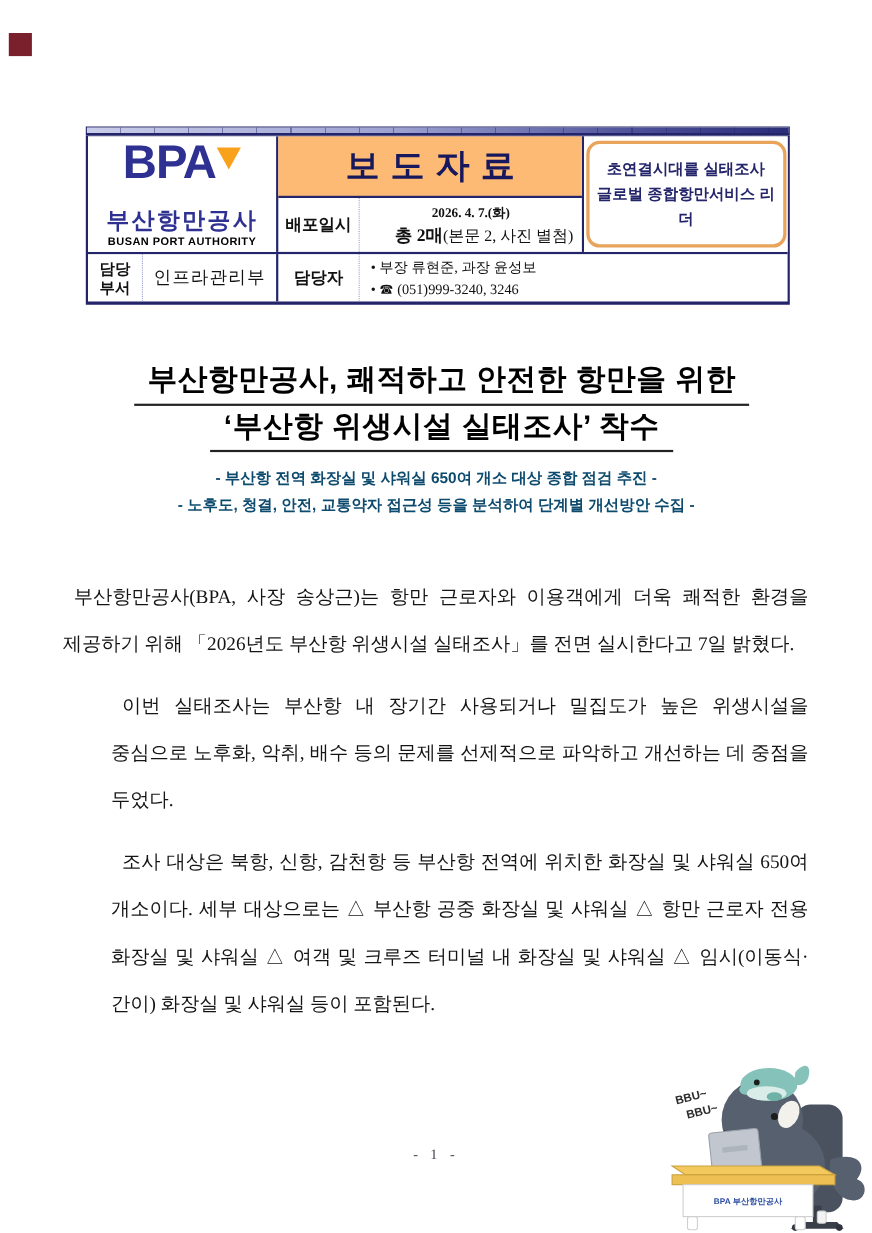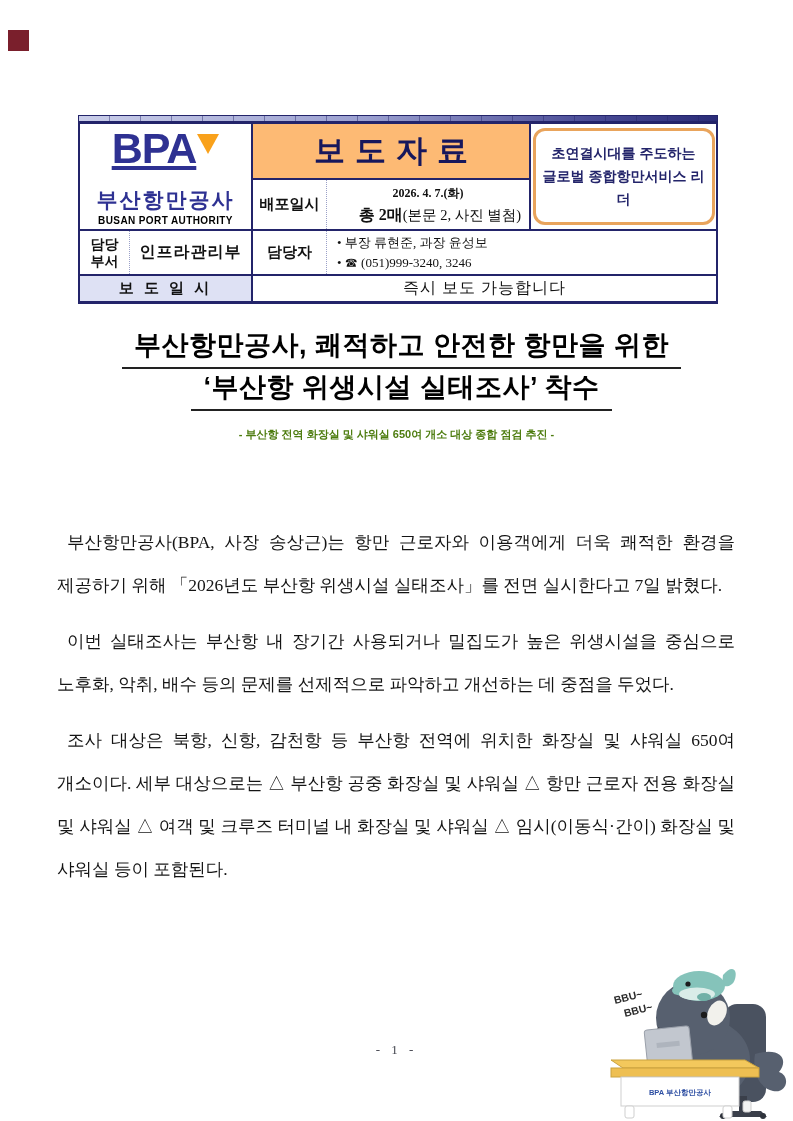"BPA" .logo-bpa { text-decoration: underline -> none }
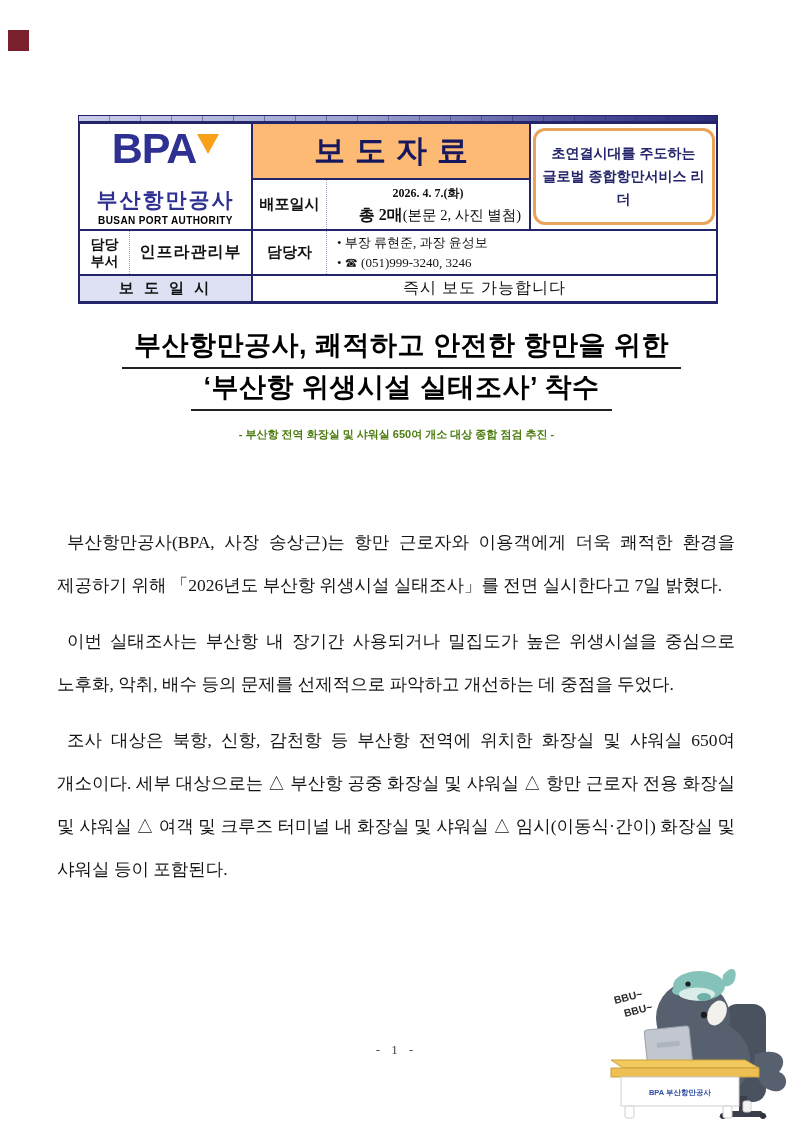"초연결시대를 주도하는" div { text: 주도하는 -> 실태조사 }
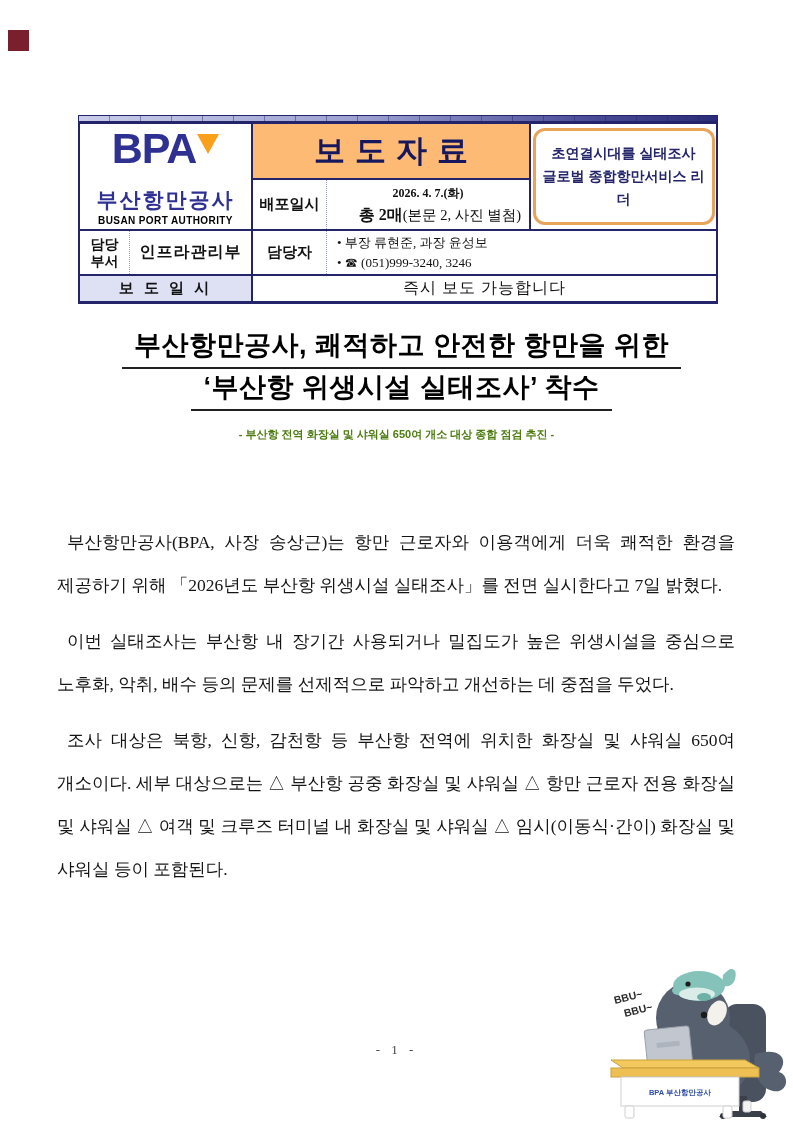"인프라관리부" .dept-value { font-weight: bold -> none }
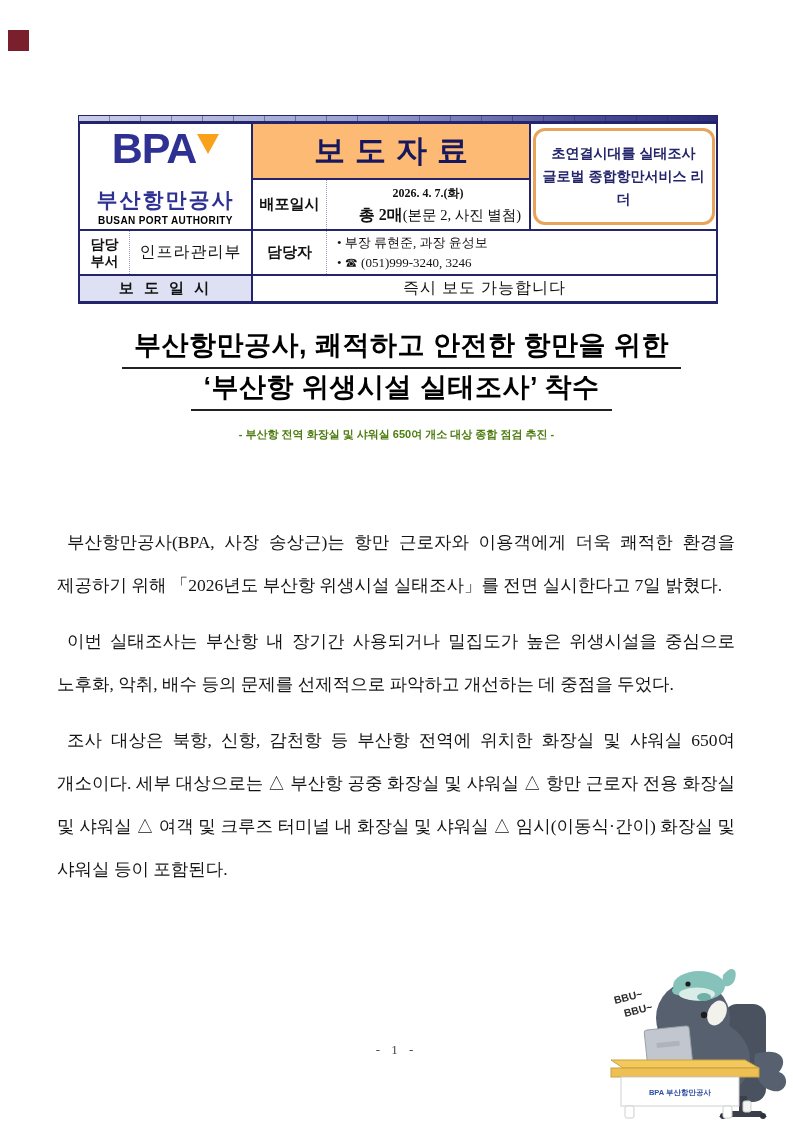"보 도 일 시" div.row { html: <div> <div>보 도 일 시</div> <div>즉시 보도 가능합니다</div> </div> -> none }
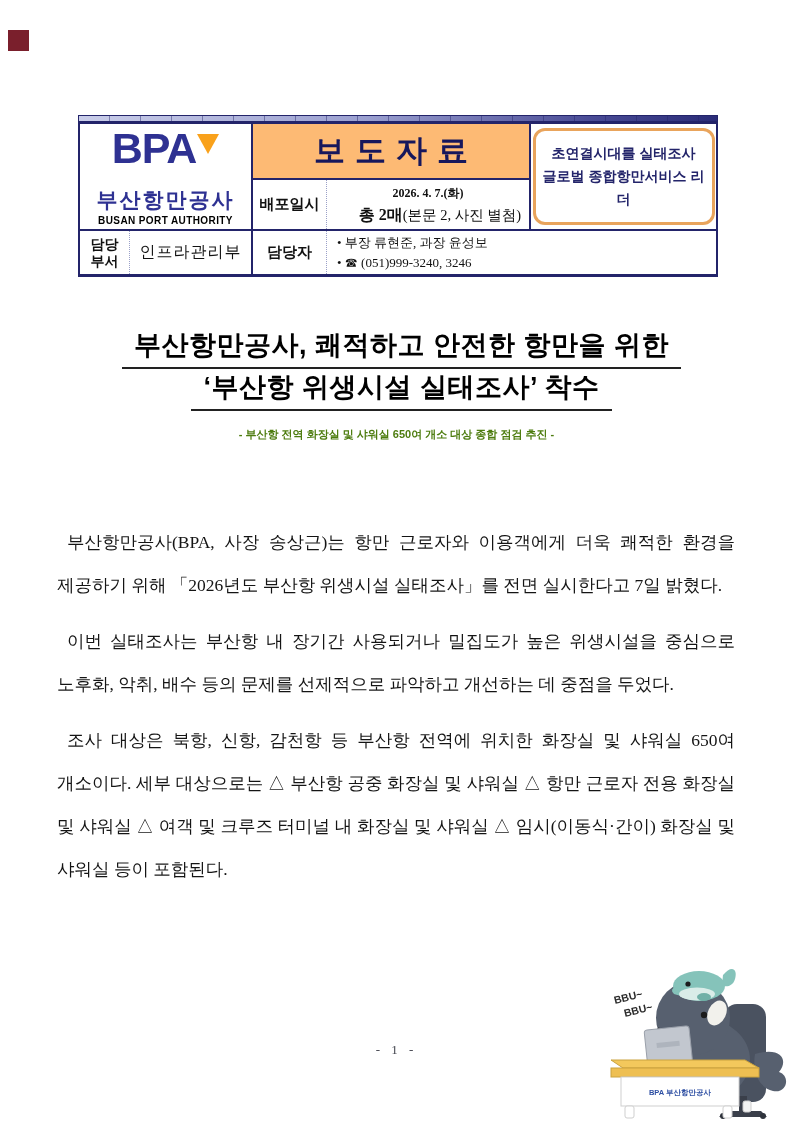"- 부산항 전역 화장실 및" .subtitle-block { color: #4d7c0f -> #0c4a6e; font-size: 11px -> 14px }
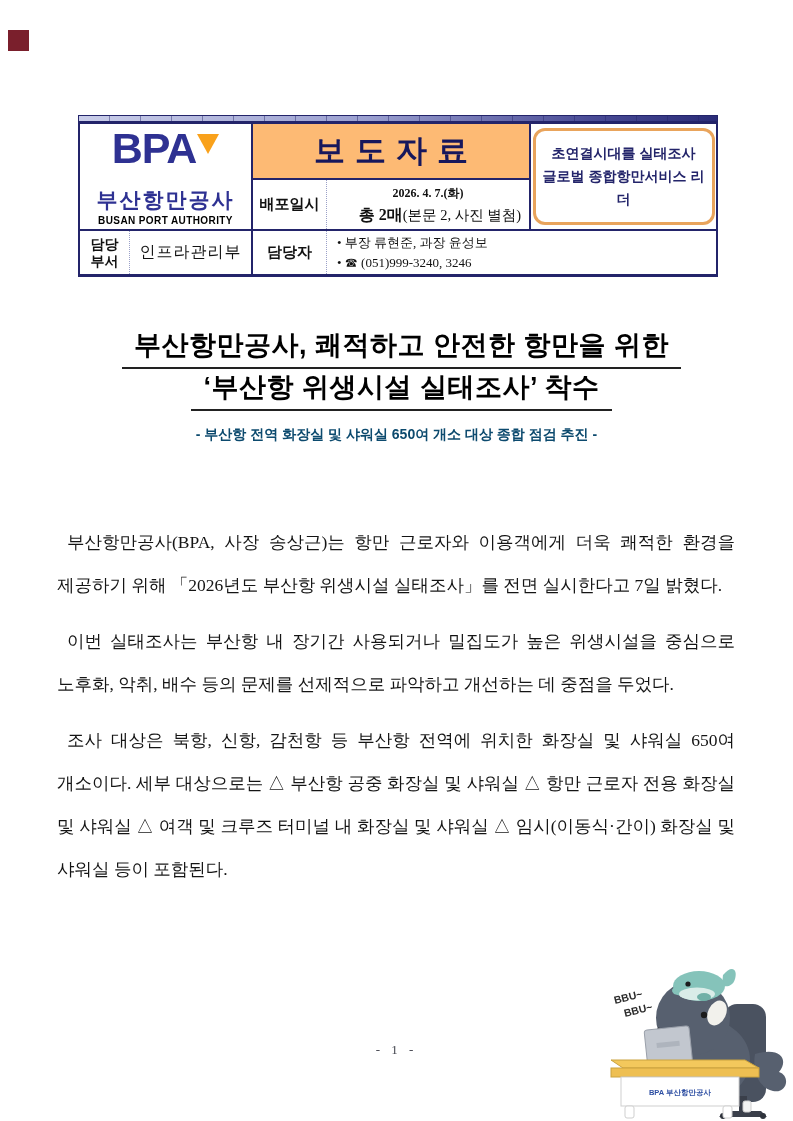"- 노후도, 청결, 안전, 교통약자" div { html: none -> <div>- 노후도, 청결, 안전, 교통약자 접근성 등을 분석하여 단계별 개선방안 수집 -</div> }
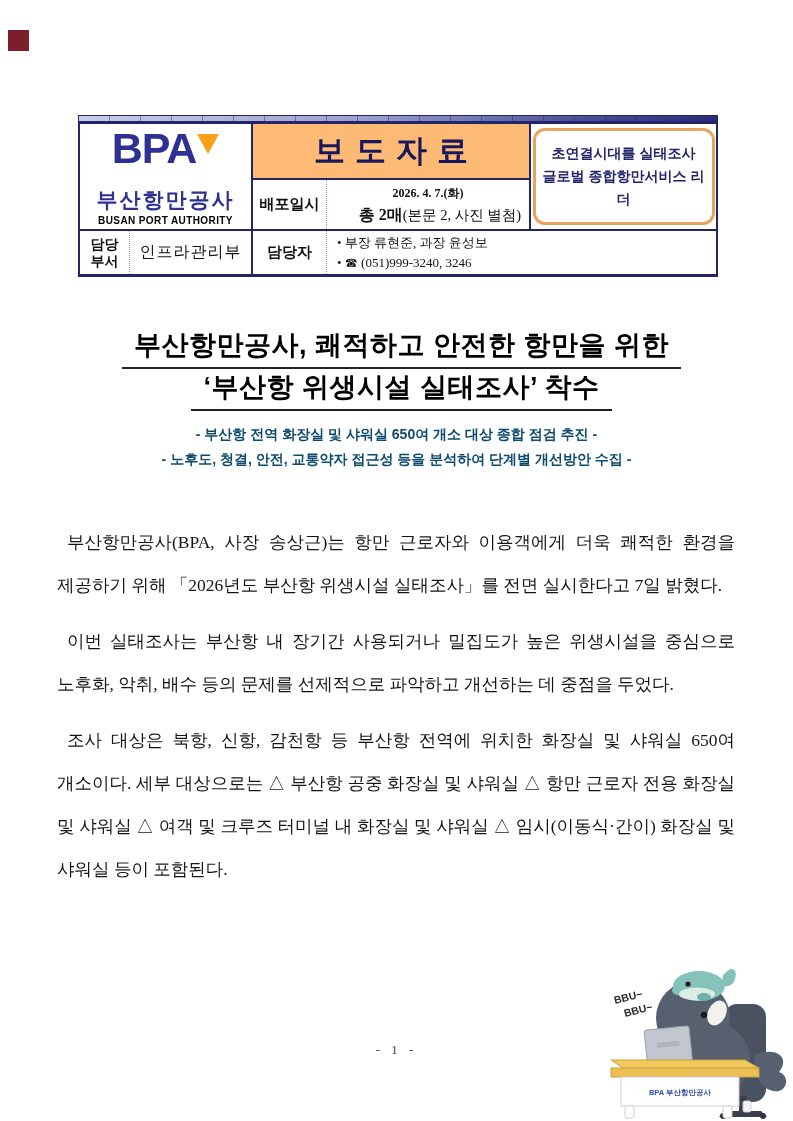"이번 실태조사는 부산항 내 장기간" .body-text p + p { margin-left: none -> 44px }
